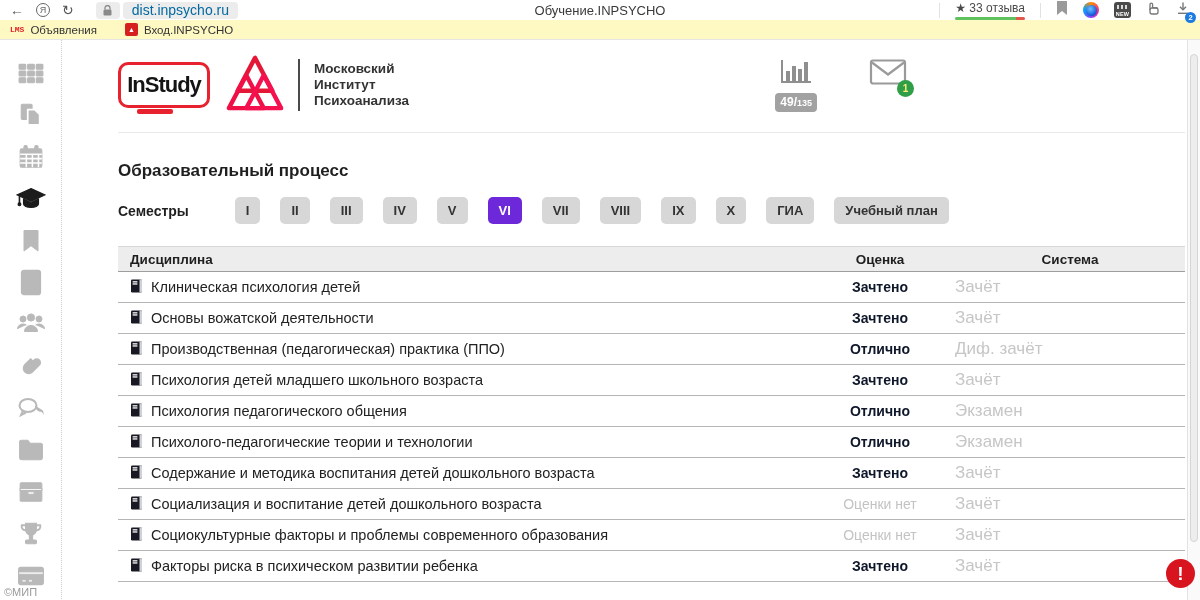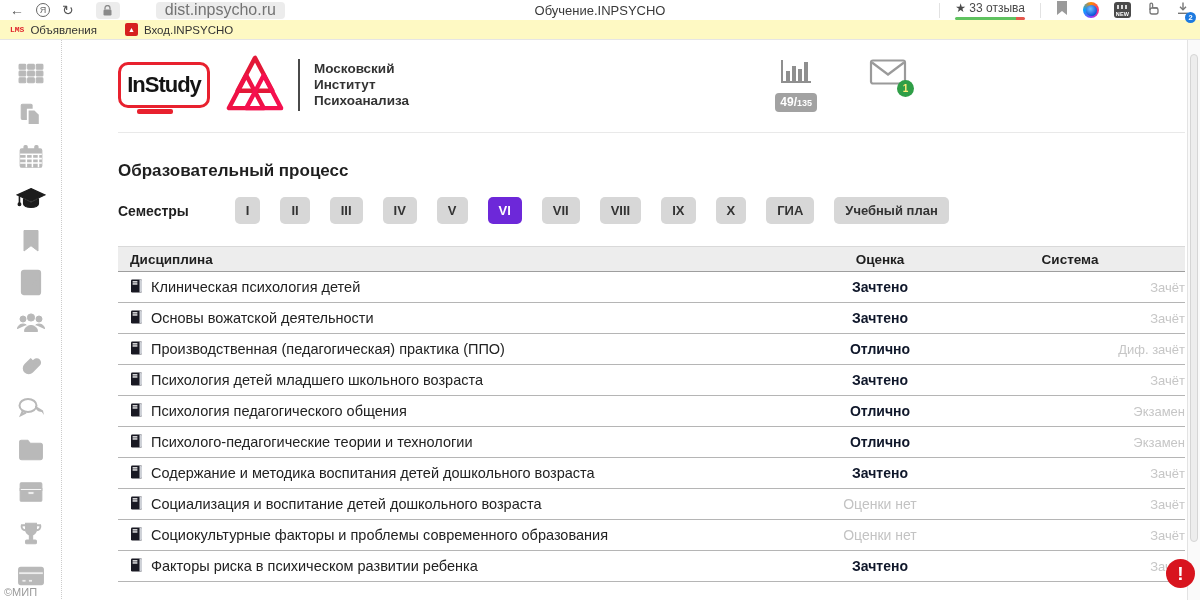"dist.inpsycho.ru" .url-pill { color: #737373 -> #0369a1; font-size: 16px -> 14px; margin-left: 33px -> none }
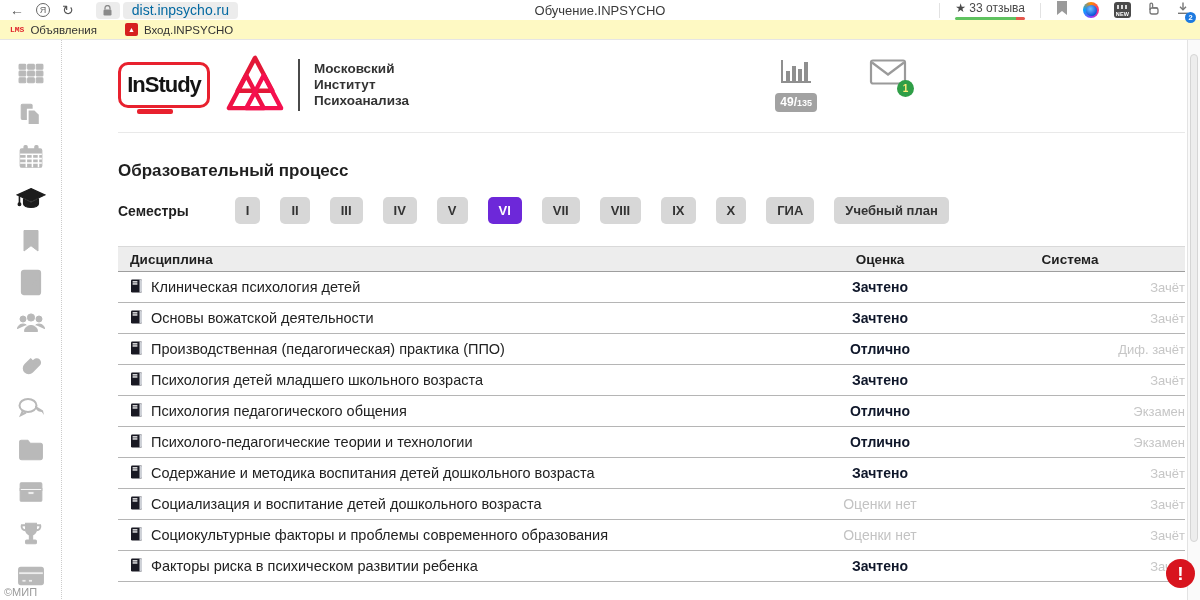"Зачёт" .system-cell { font-size: 13px -> 17px; text-align: right -> left }
